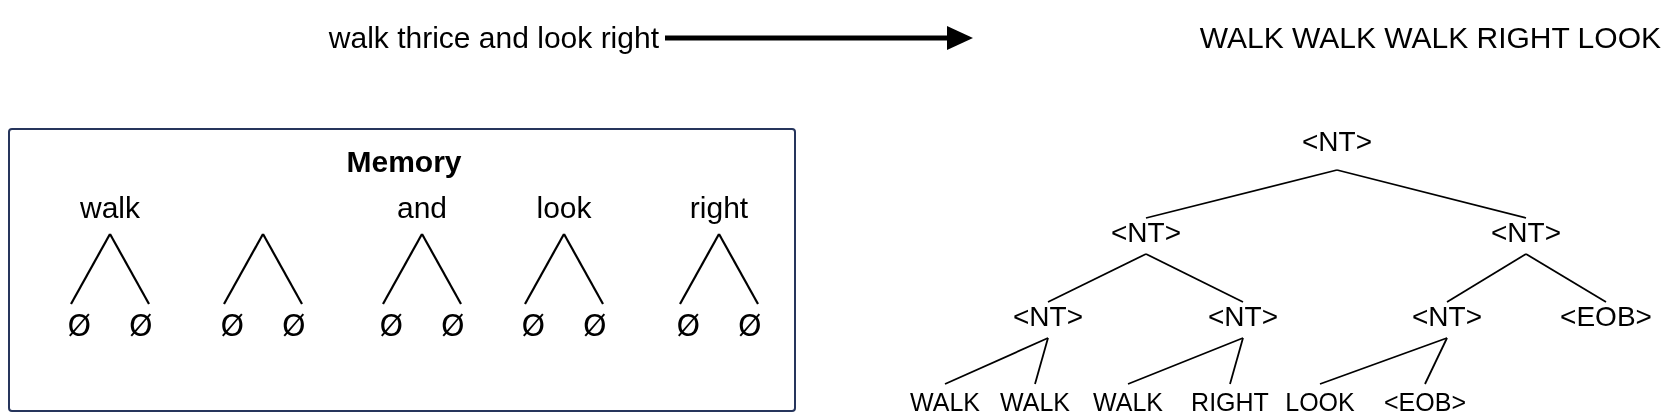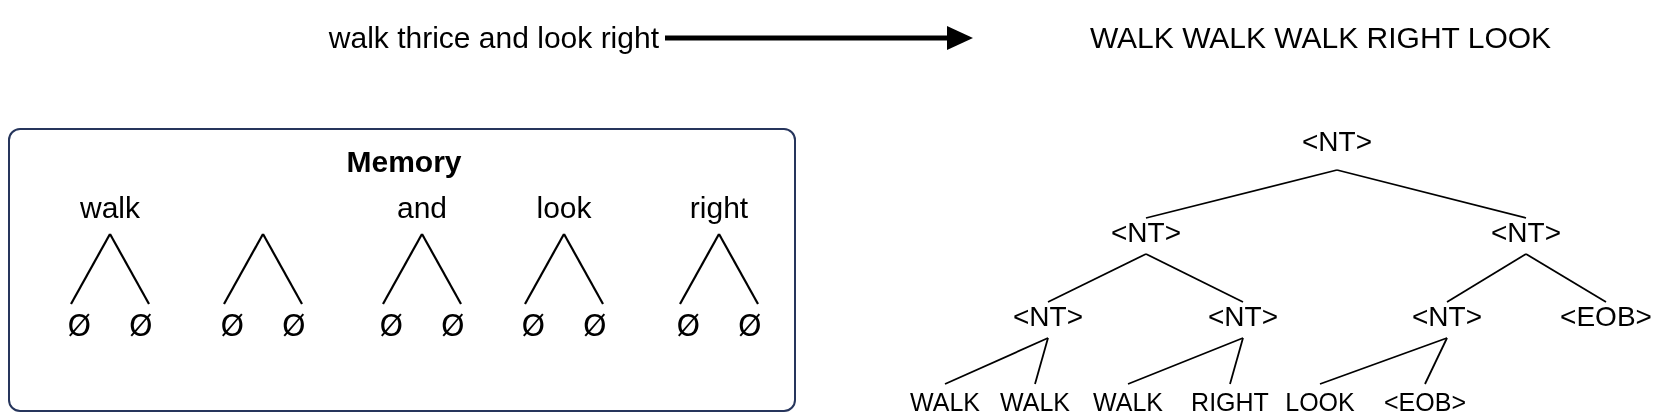"WALK WALK WALK RIGHT LOOK" #output-phrase { text-align: center -> right }
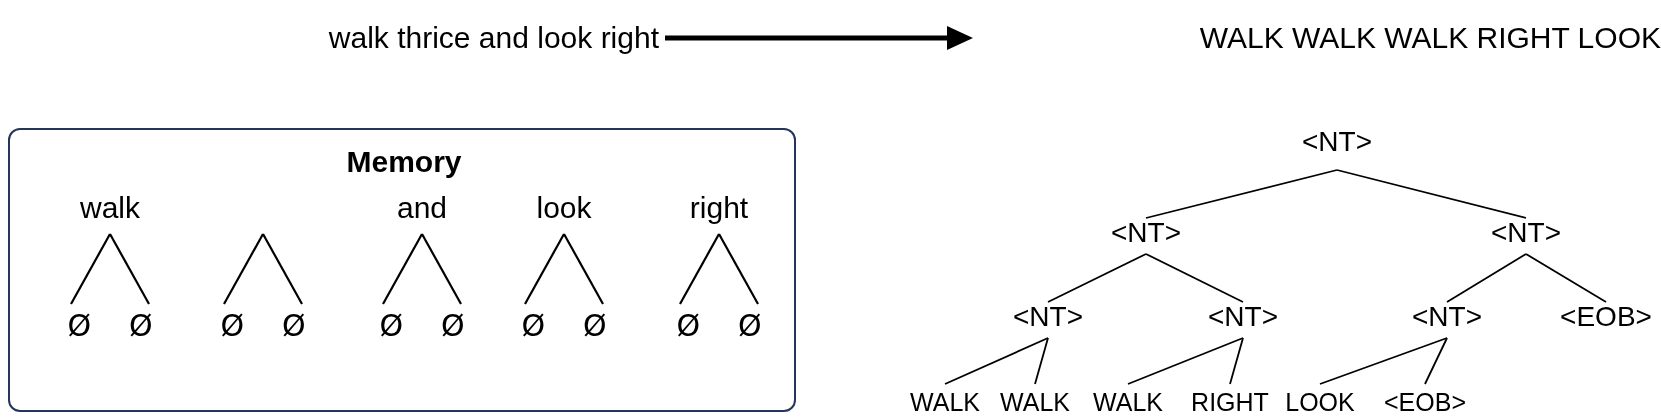"Memory" #memory-panel { border-radius: 12px -> 4px }
